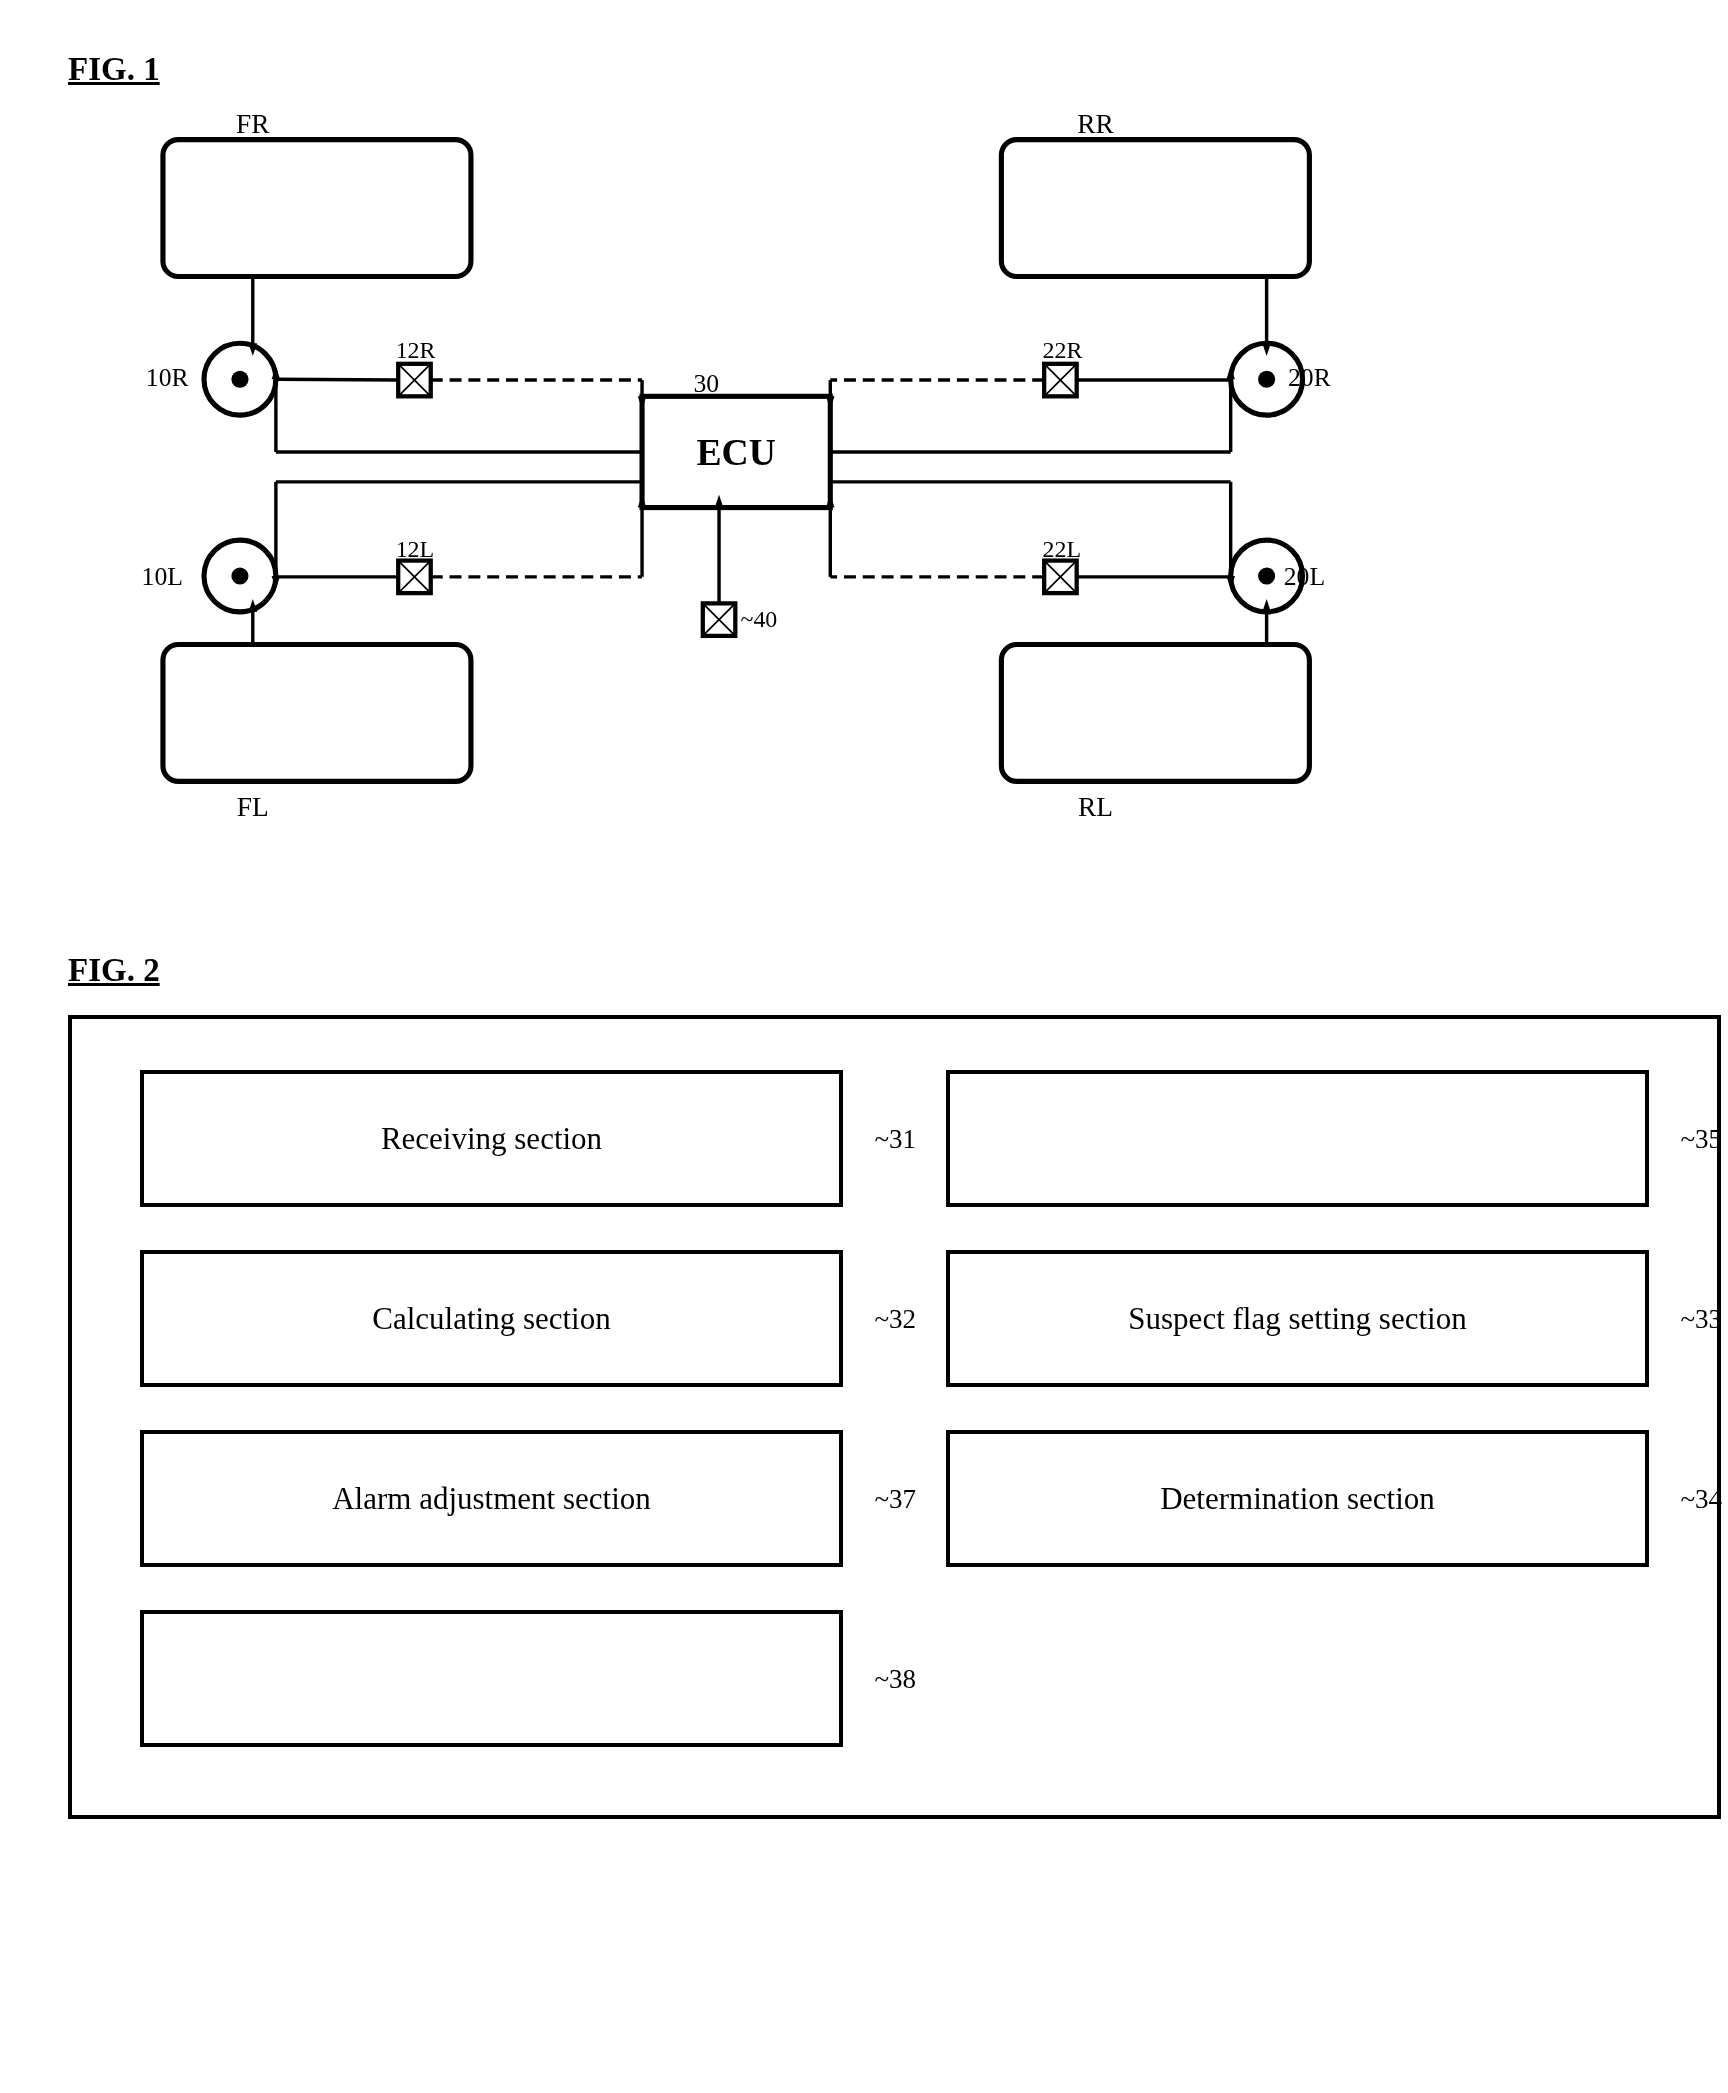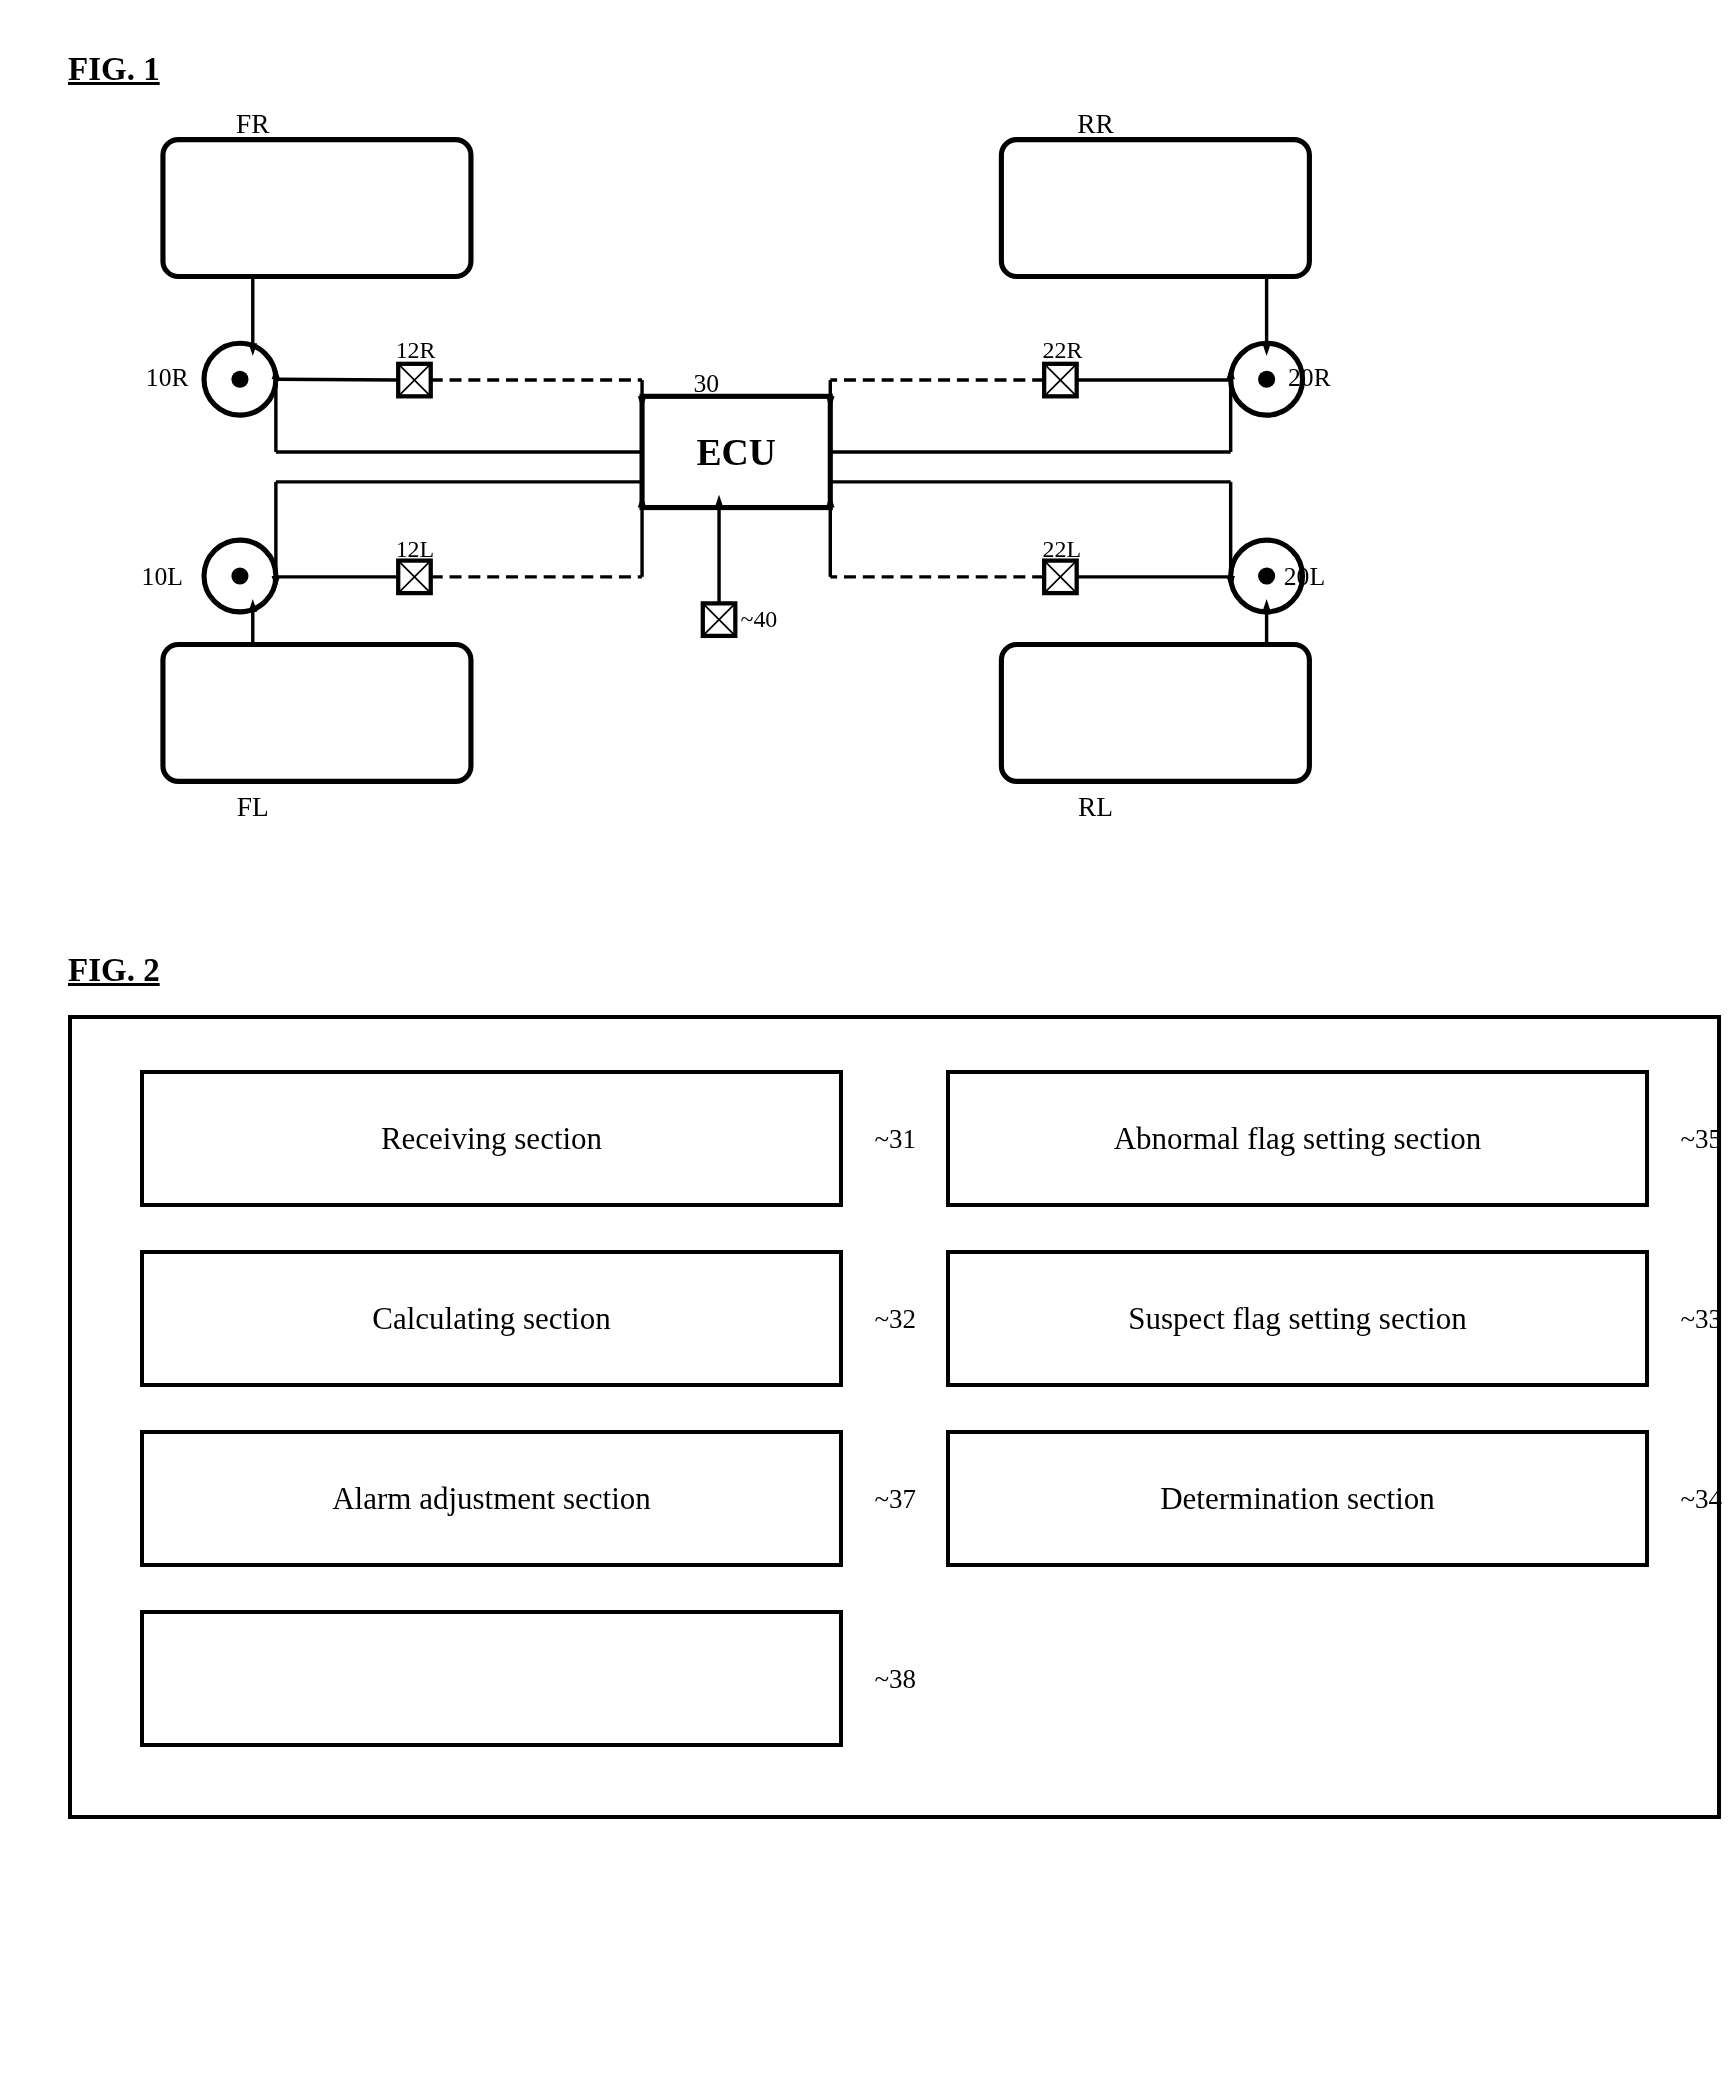"Abnormal flag setting section" span.section-label { html: <span>Abnormal flag setting section</span> -> none }
